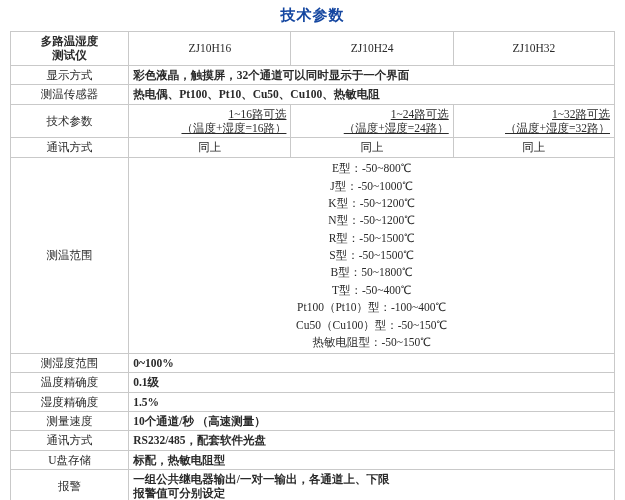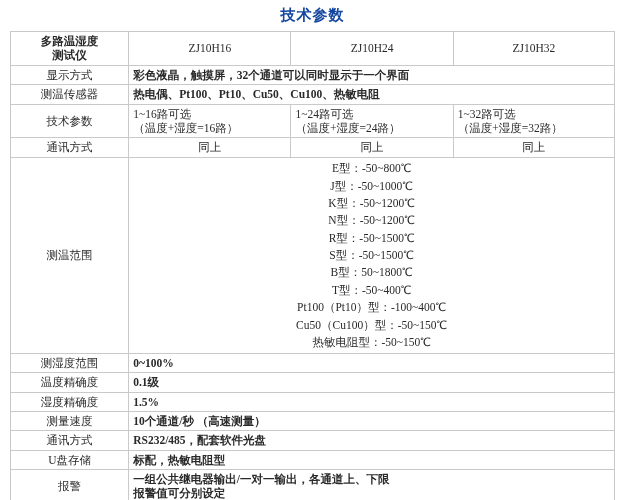"1~16路可选" .sub { text-align: left -> right; text-decoration: none -> underline }
